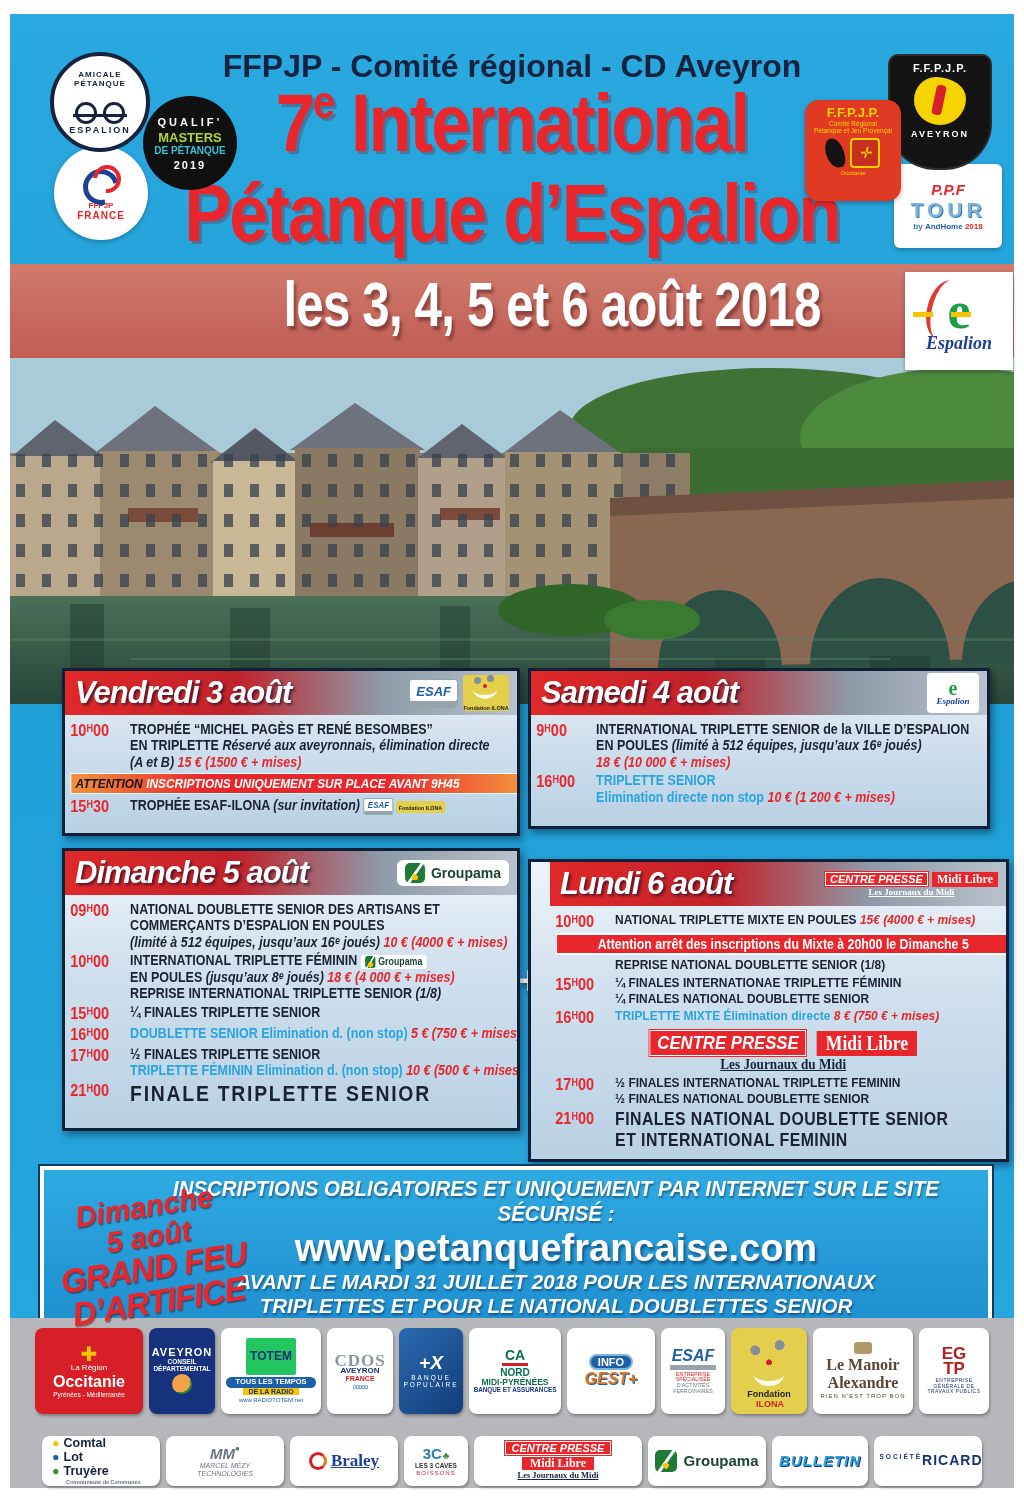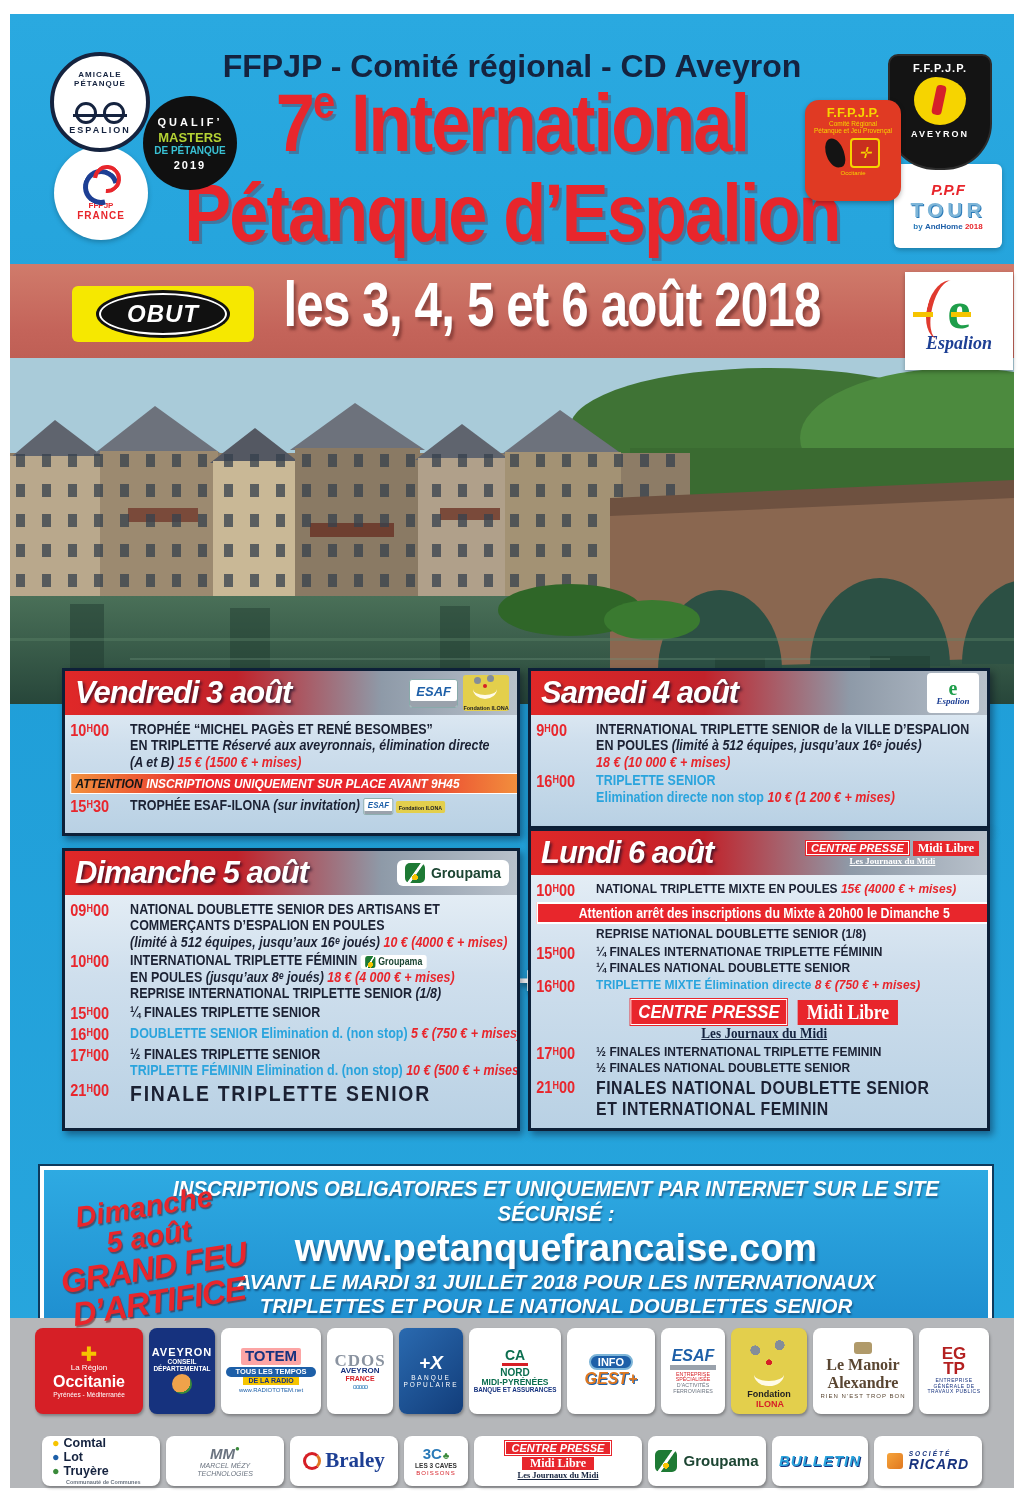"OBUT" div.obut { html: <div> <span>OBUT</span> </div> -> none }
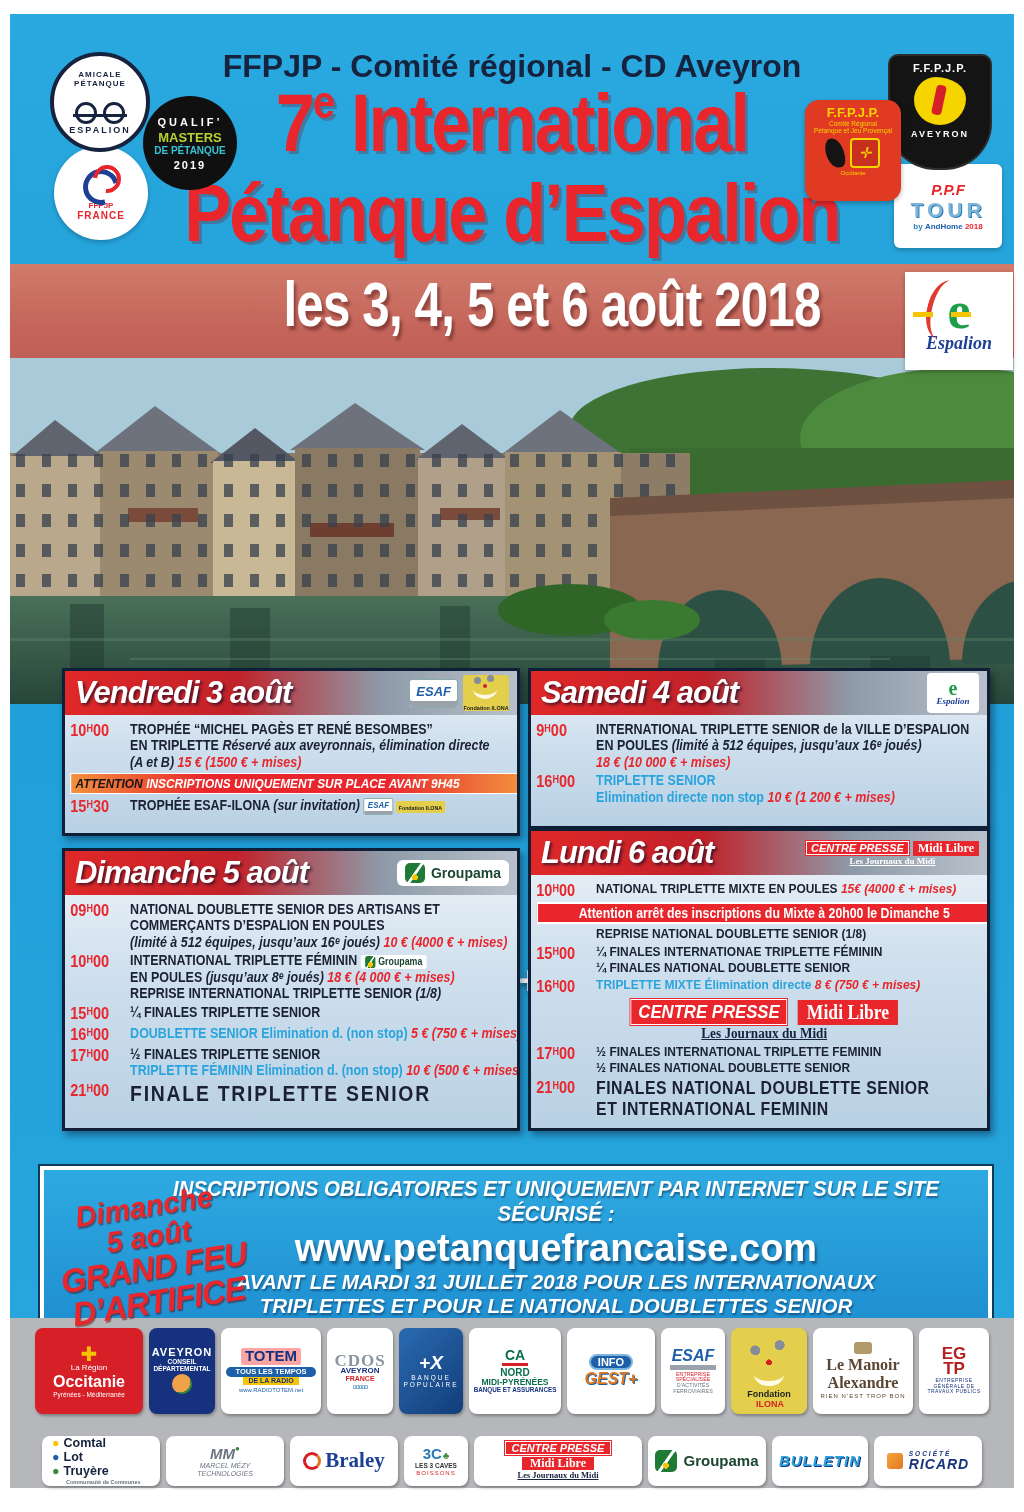"Lundi 6 août" #day-lundi { padding-left: none -> 19px; top: 814px -> 845px }
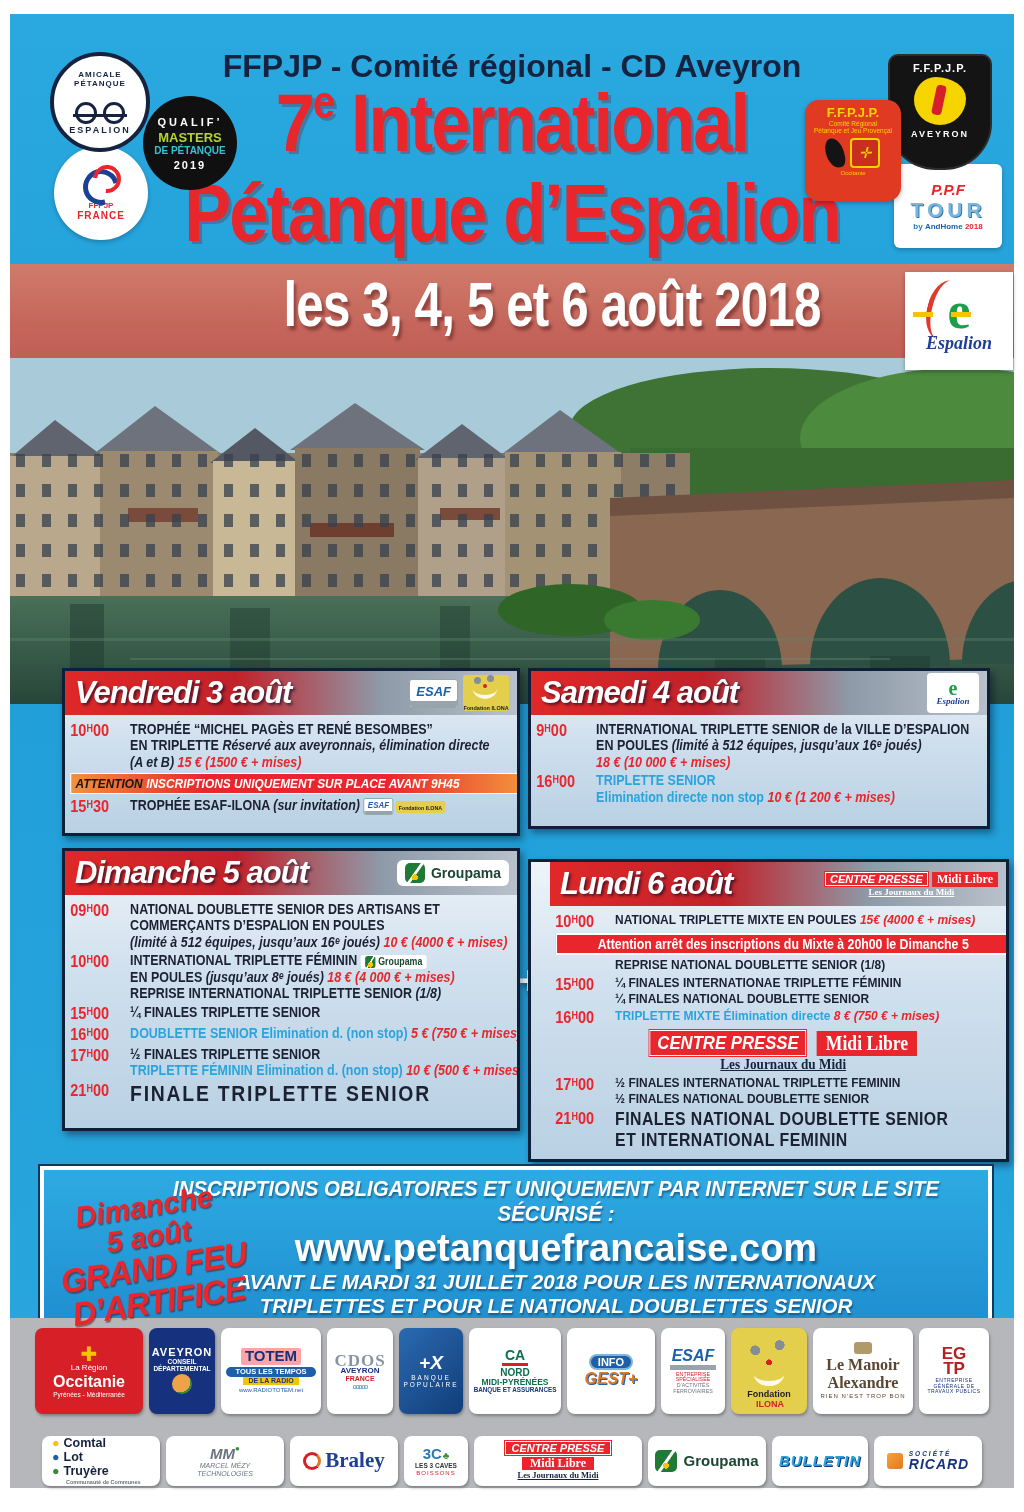"TOTEM" .sp-totem .sp-l1 { background: #fca5a5 -> #22c55e; font-size: 15px -> 12px; padding: 0 4px -> 12px 4px }
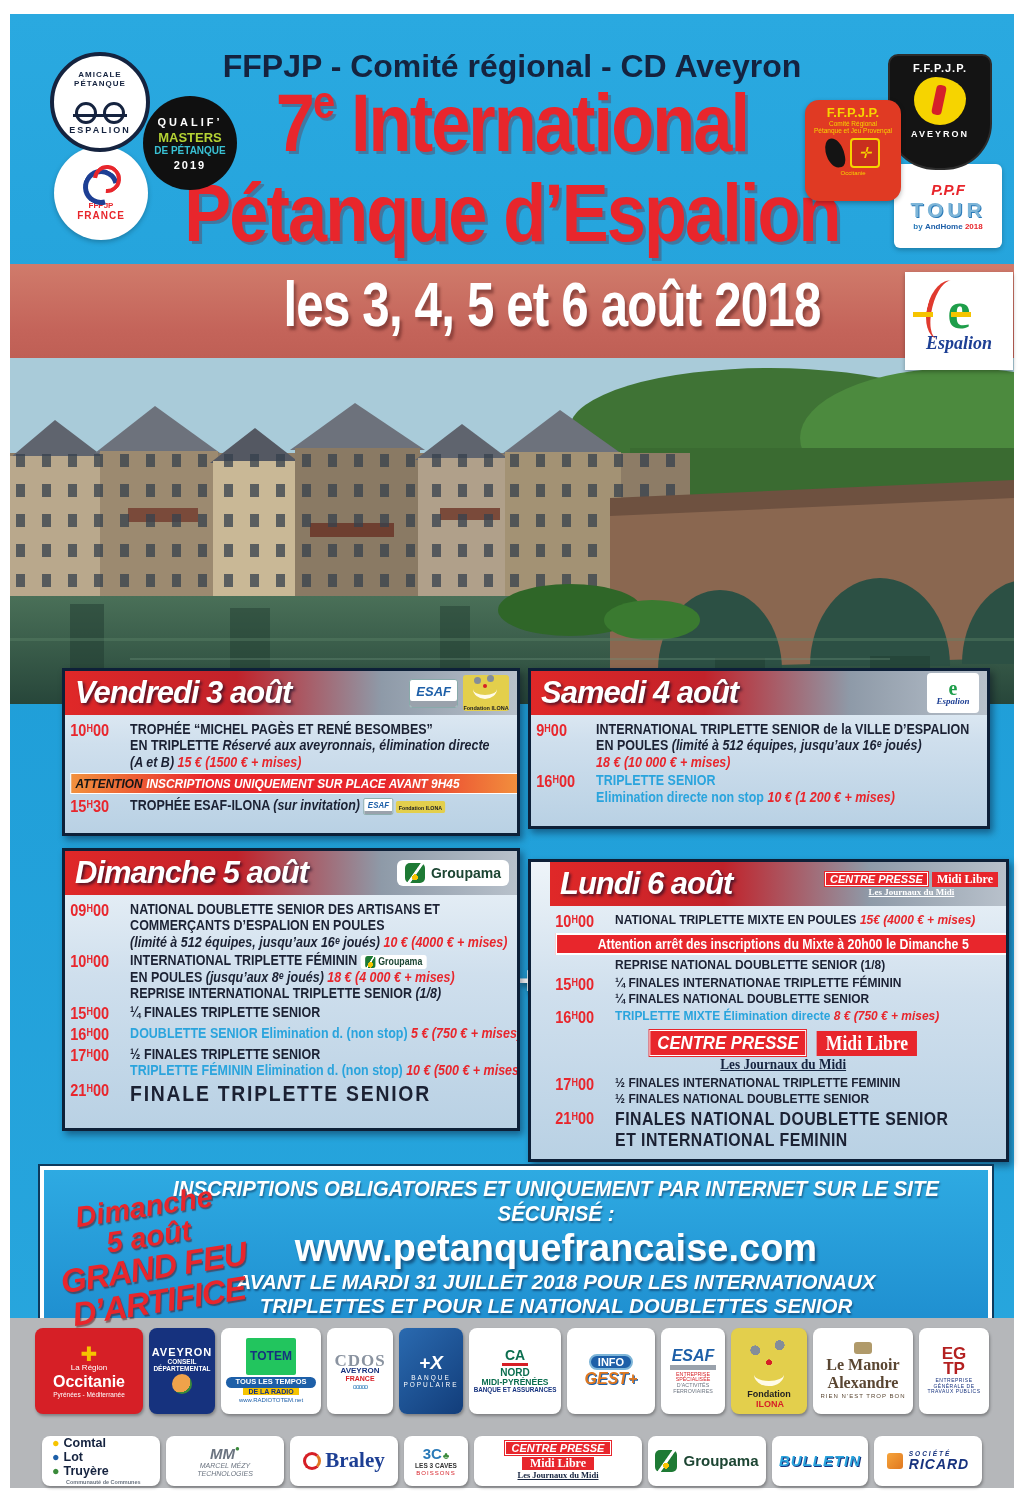"Braley" .sp-braley .sp-l1 { font-size: 21px -> 17px; text-decoration: none -> underline }
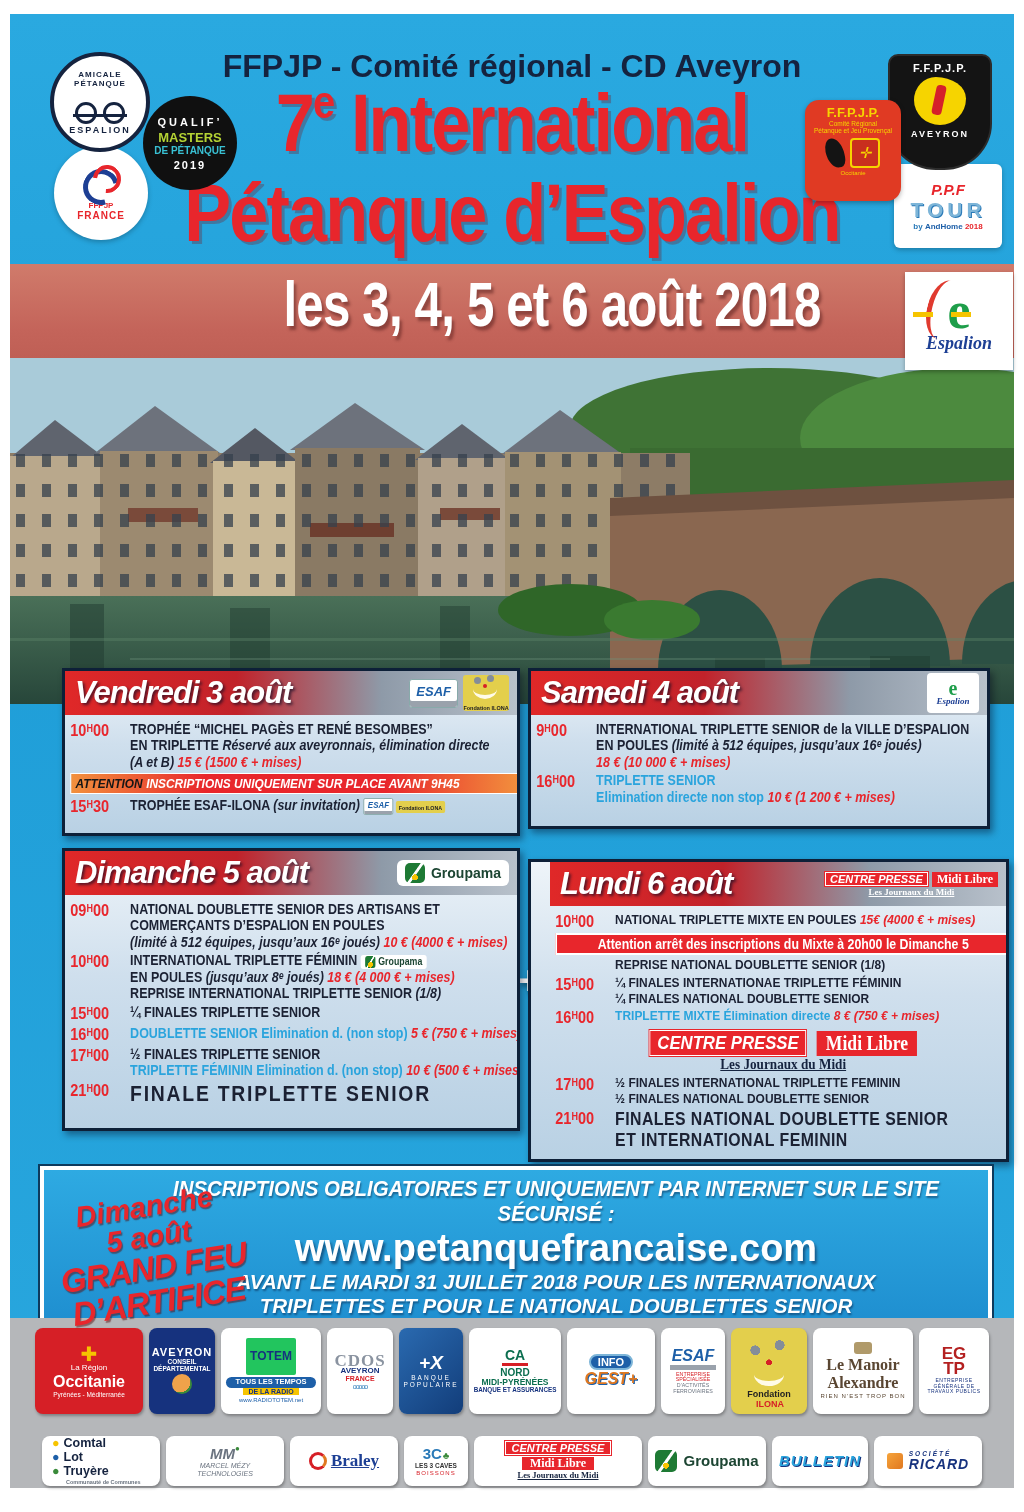"RICARD" .sp-ricard .rc { flex-direction: column -> row; font-style: italic -> none }
